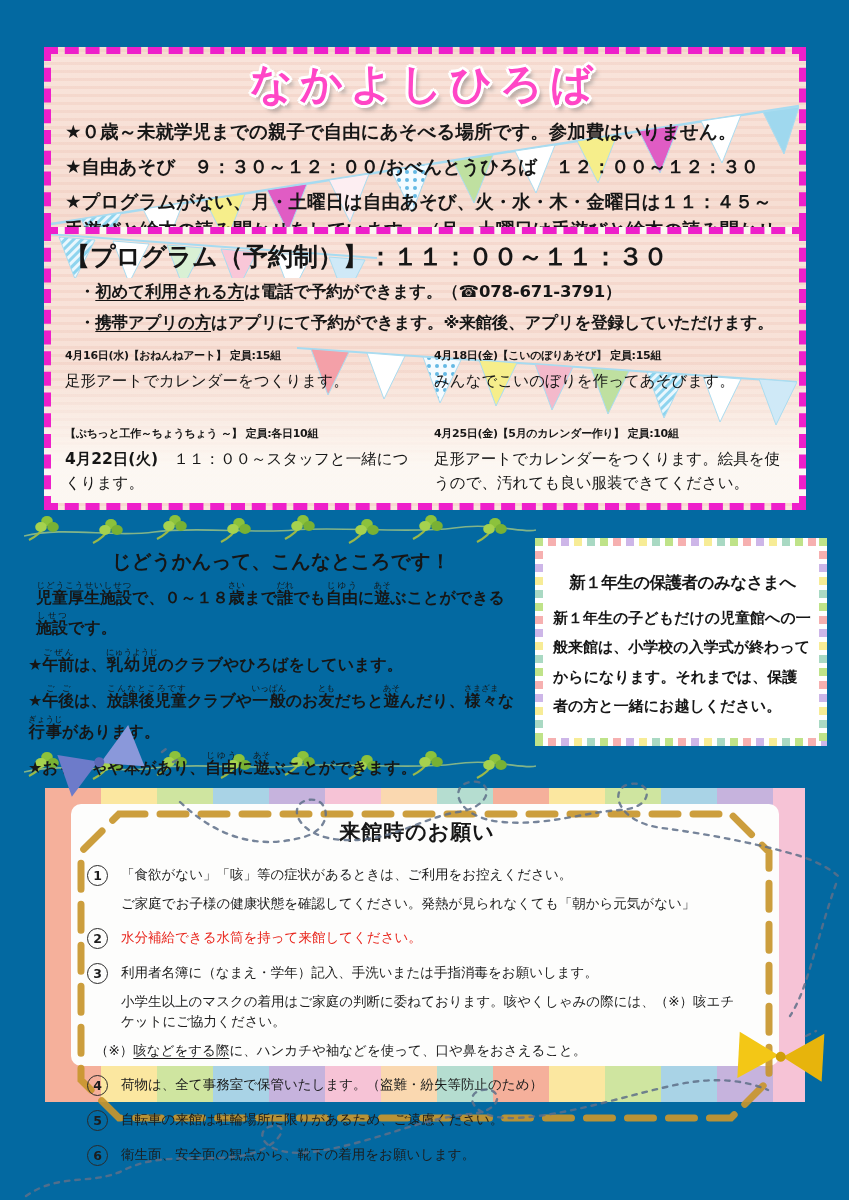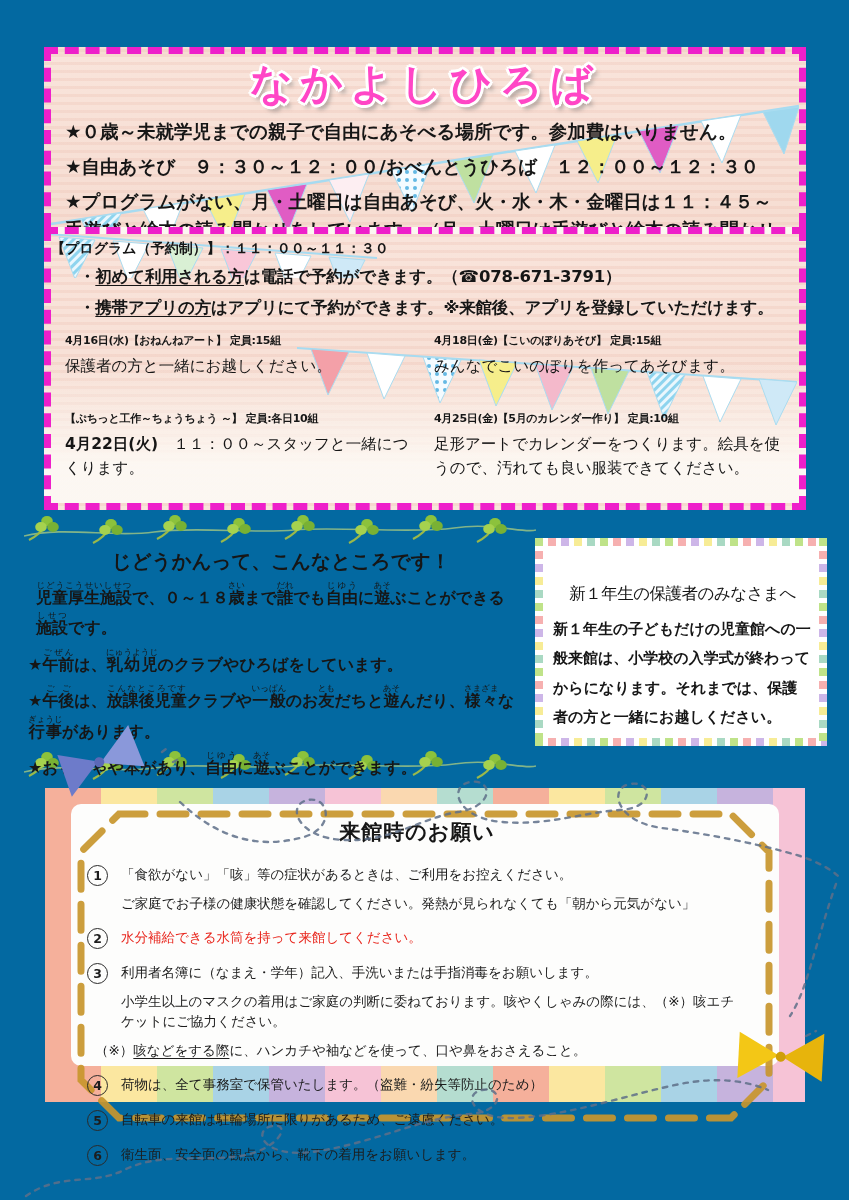"【プログラム（予約制）】：１１：００～１１：３０" .b2header { font-size: 14px -> 25px; padding-left: none -> 14px }
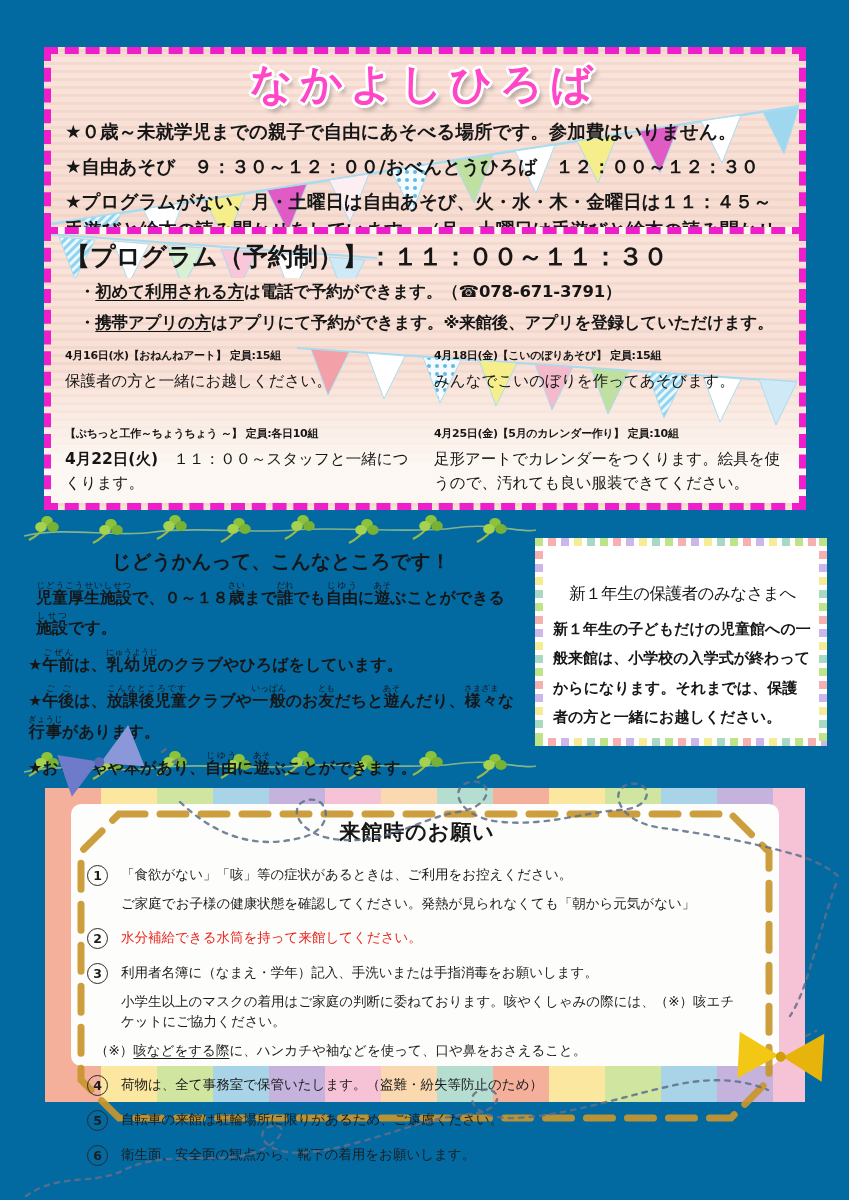"保護者の方と一緒にお越しください。" p.evd { text: 保護者の方と一緒にお越しください -> 足形アートでカレンダーをつくります }
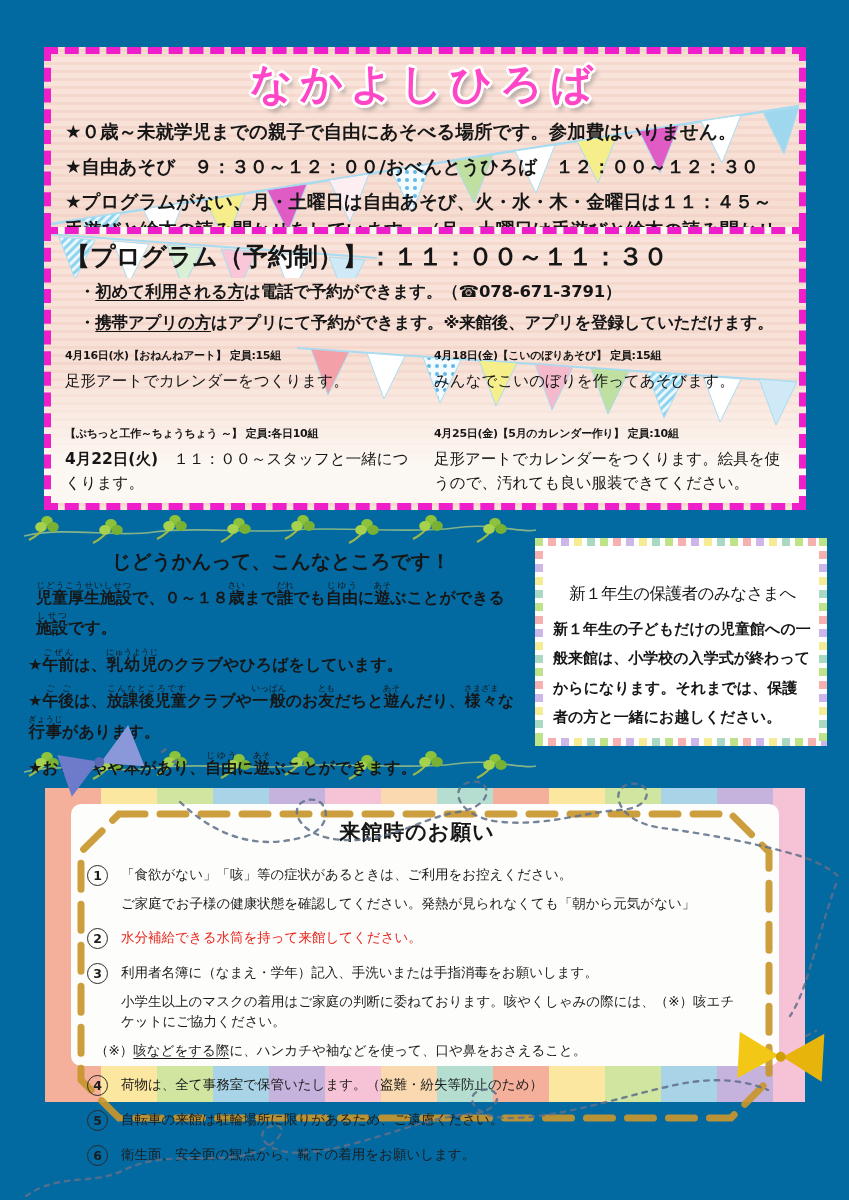"新１年生の保護者のみなさまへ" .sbTitle { font-weight: 400 -> 700; margin: 15px 0 10px -> 4px 0 10px }
